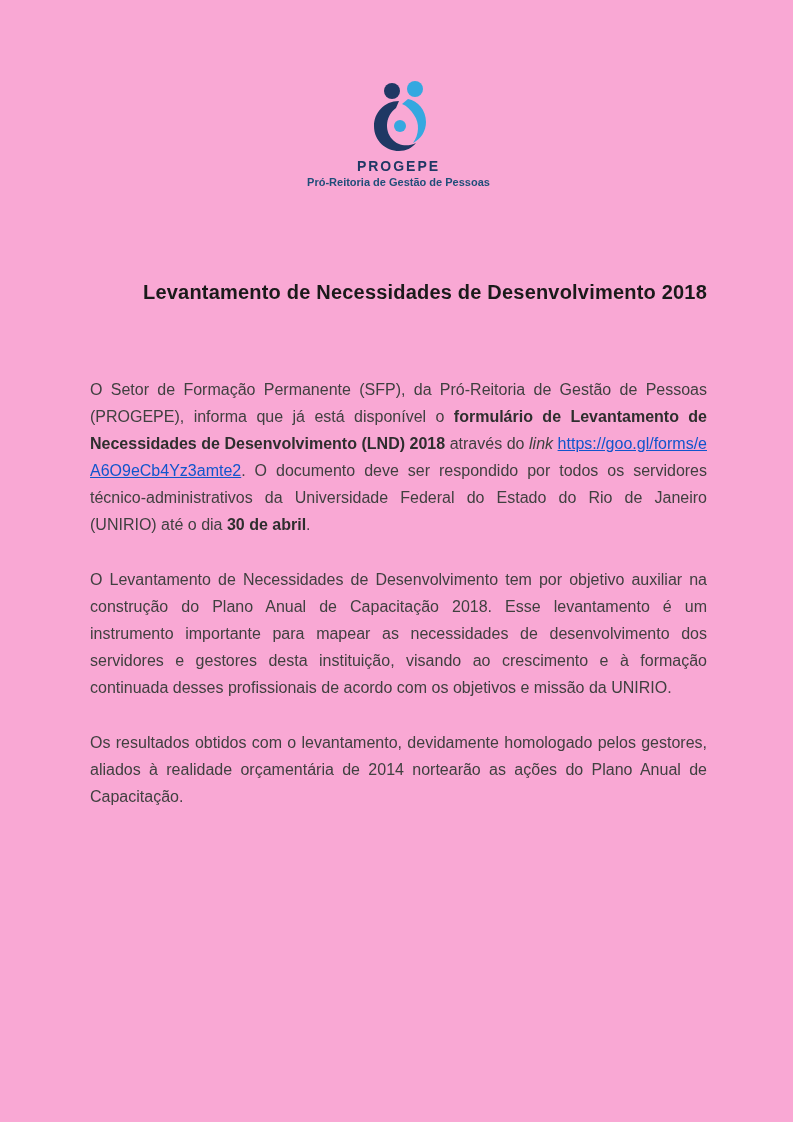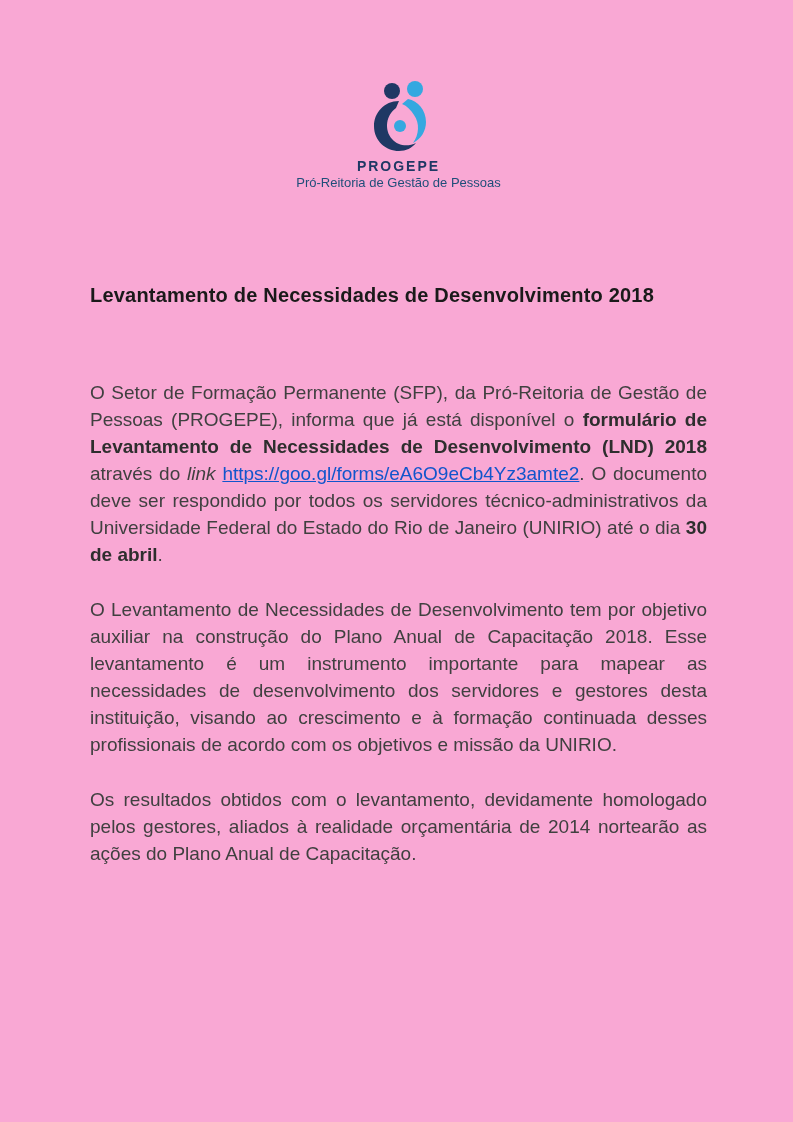"Pró-Reitoria de Gestão de Pessoas" .logo-subtitle { font-size: 13px -> 11px; font-weight: normal -> bold }
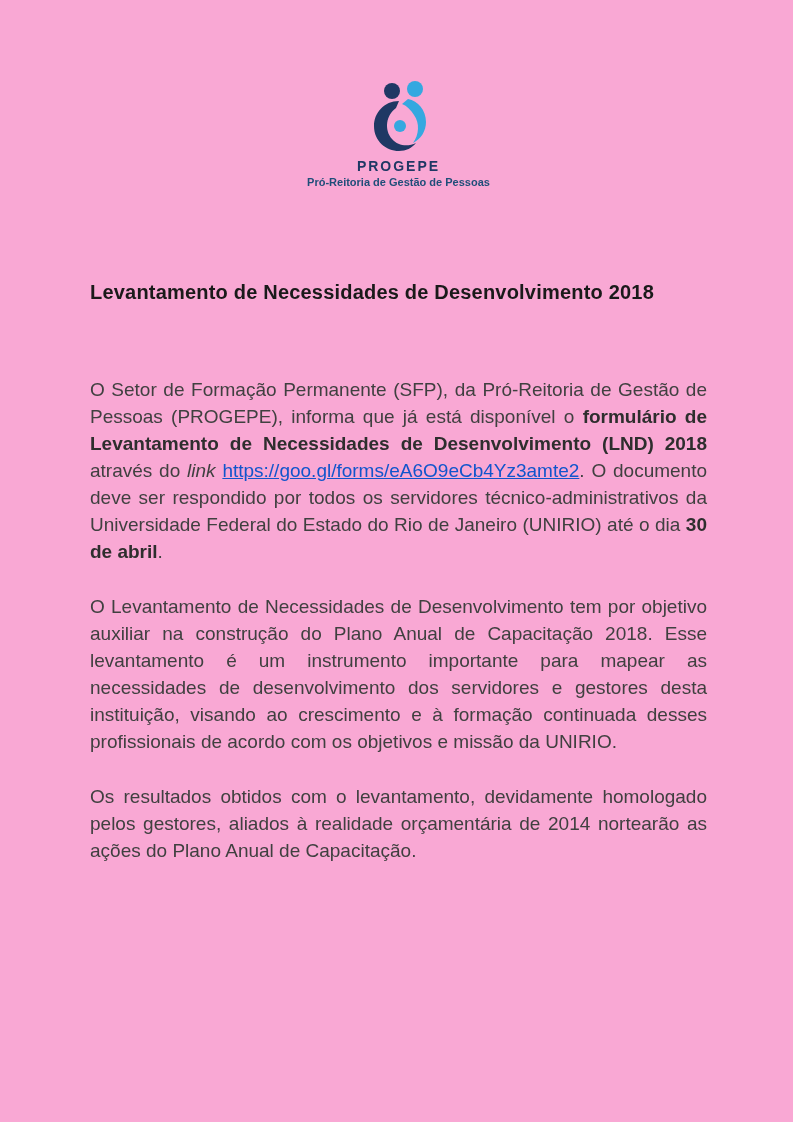"Levantamento de Necessidades de" .doc-title { text-align: left -> right }
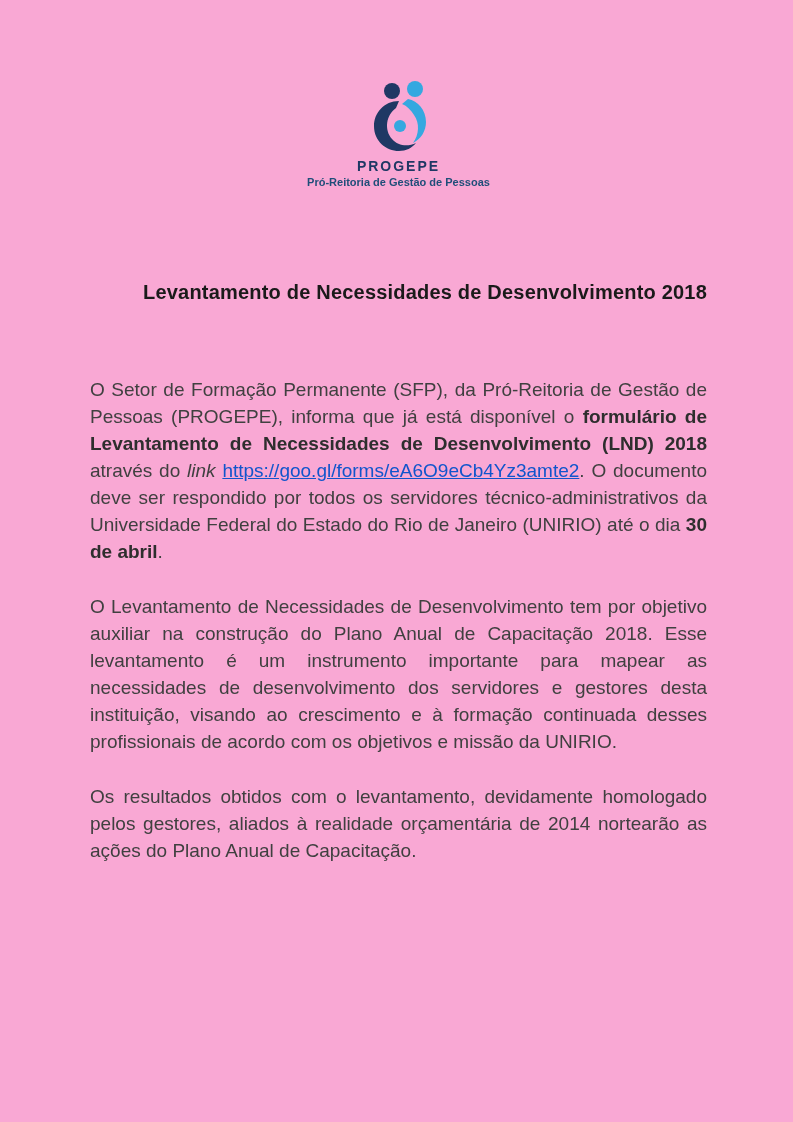"O Setor de Formação Permanente" .para { font-size: 19px -> 16px }
